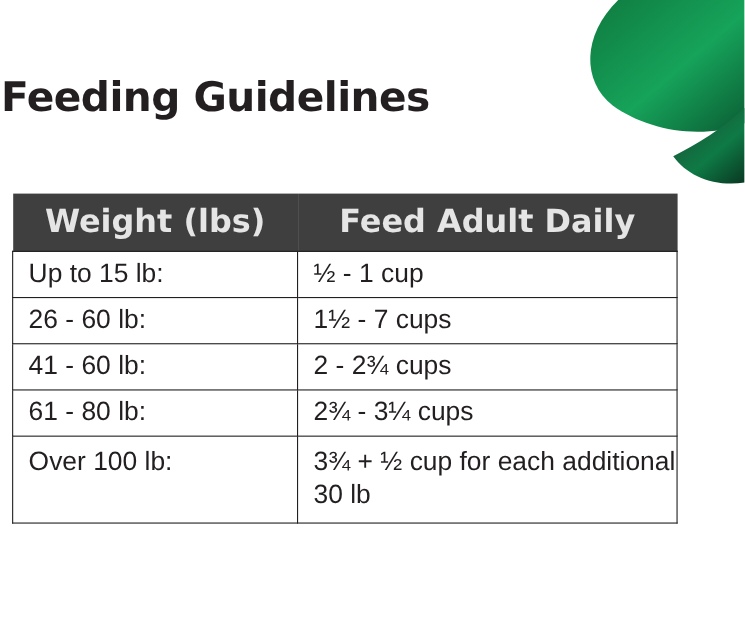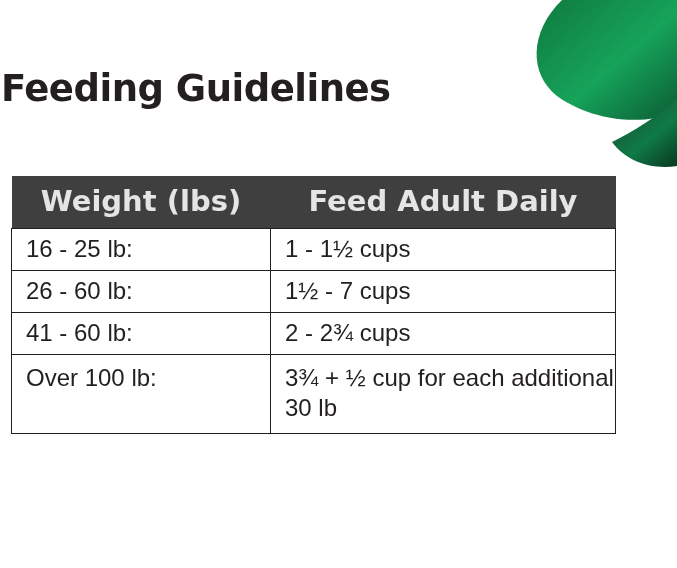"Up to 15 lb:" tr { html: none -> <tr> <td>Up to 15 lb:</td> <td>½ - 1 cup</td> </tr> }
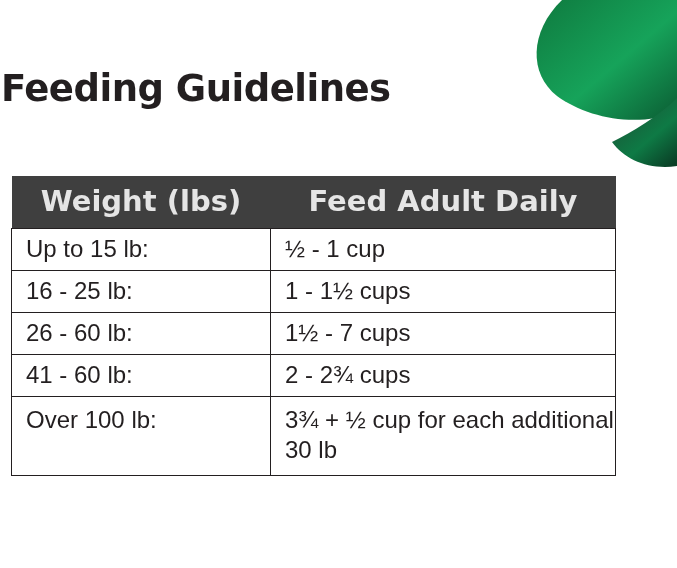"16 - 25 lb:" tr { html: <tr> <td>16 - 25 lb:</td> <td>1 - 1½ cups</td> </tr> -> none }
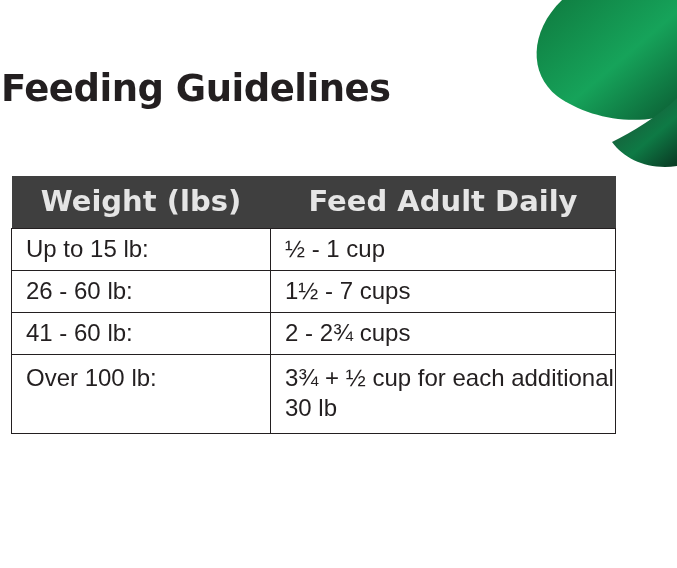"61 - 80 lb:" tr { html: none -> <tr> <td>61 - 80 lb:</td> <td>2¾ - 3¼ cups</td> </tr> }
